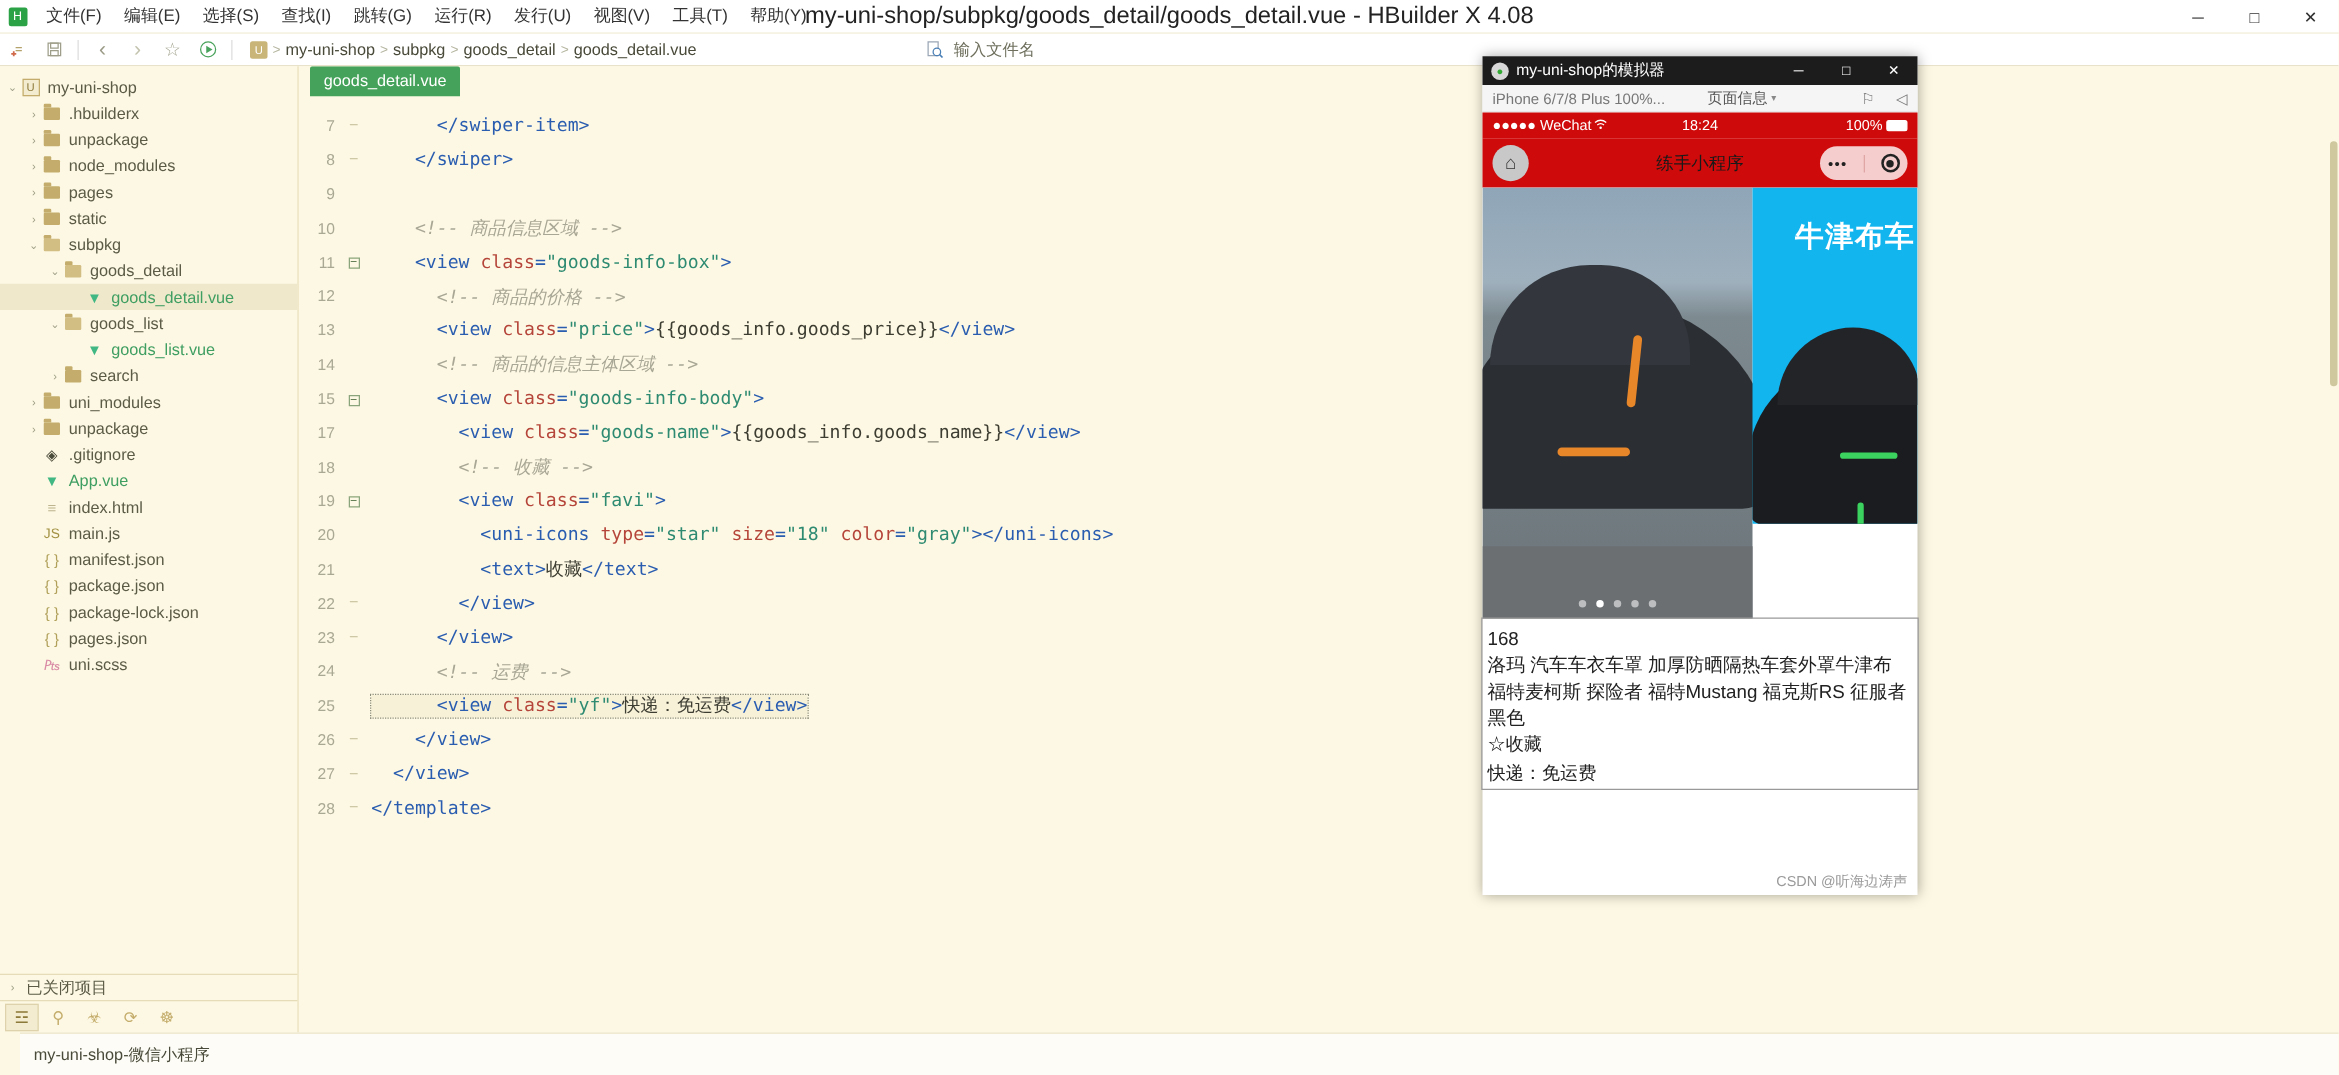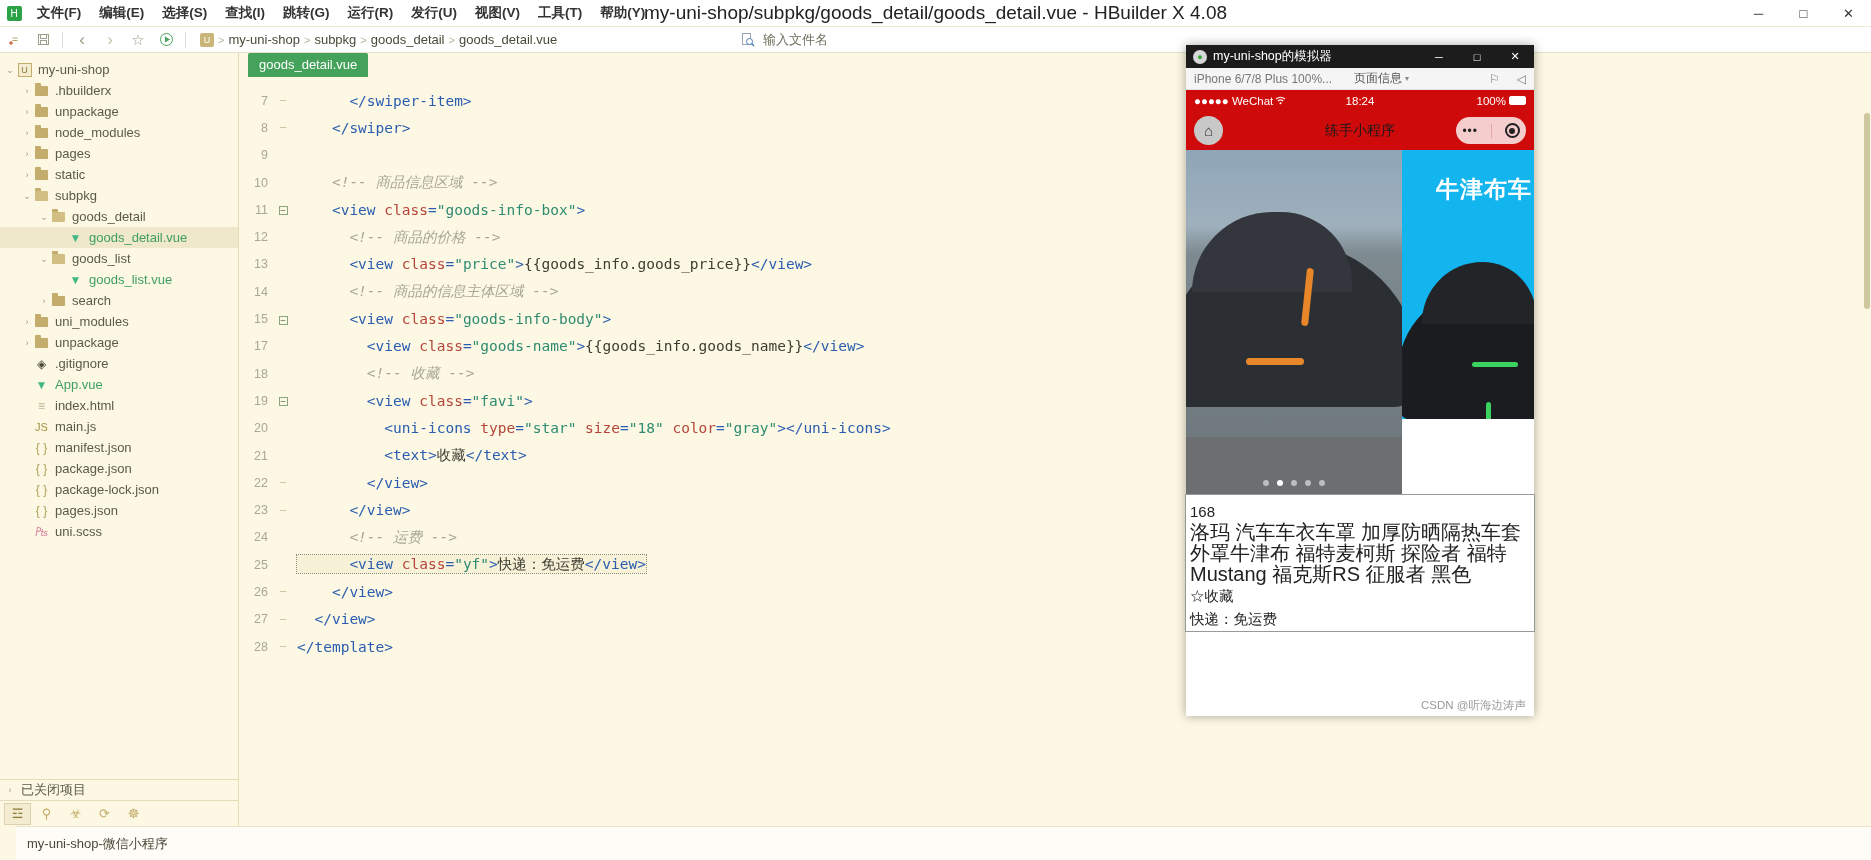"文件(F)" .menu-items { font-weight: bold -> none }
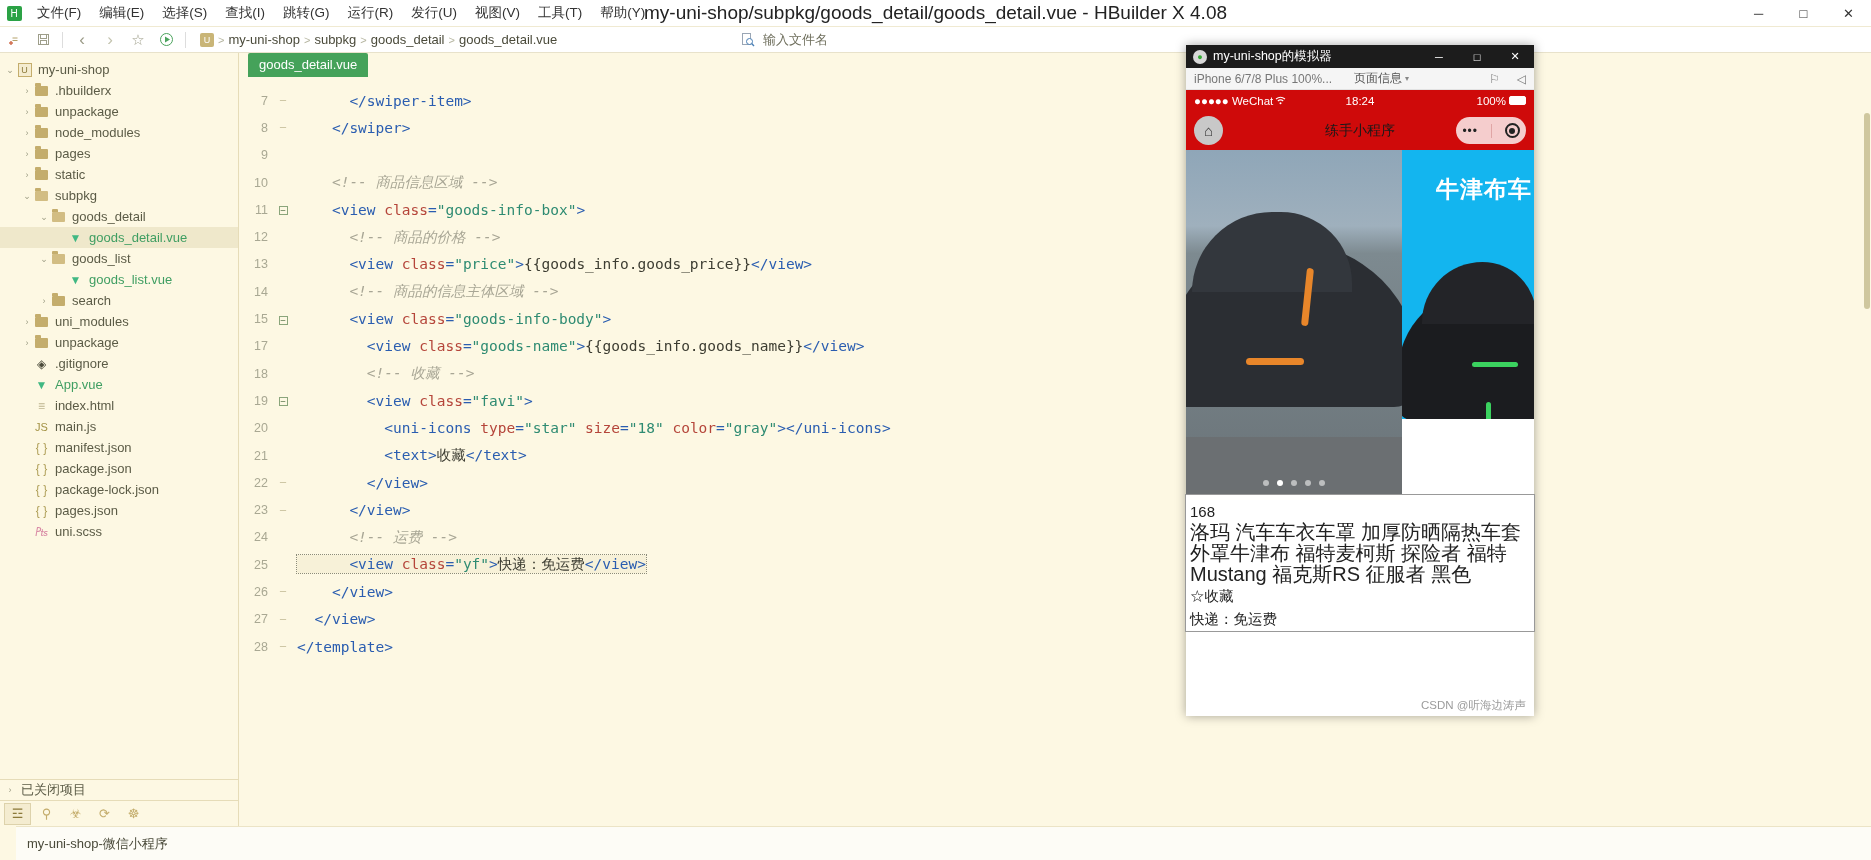"页面信息" .sim-sub .pg { margin-left: 22px -> 34px }
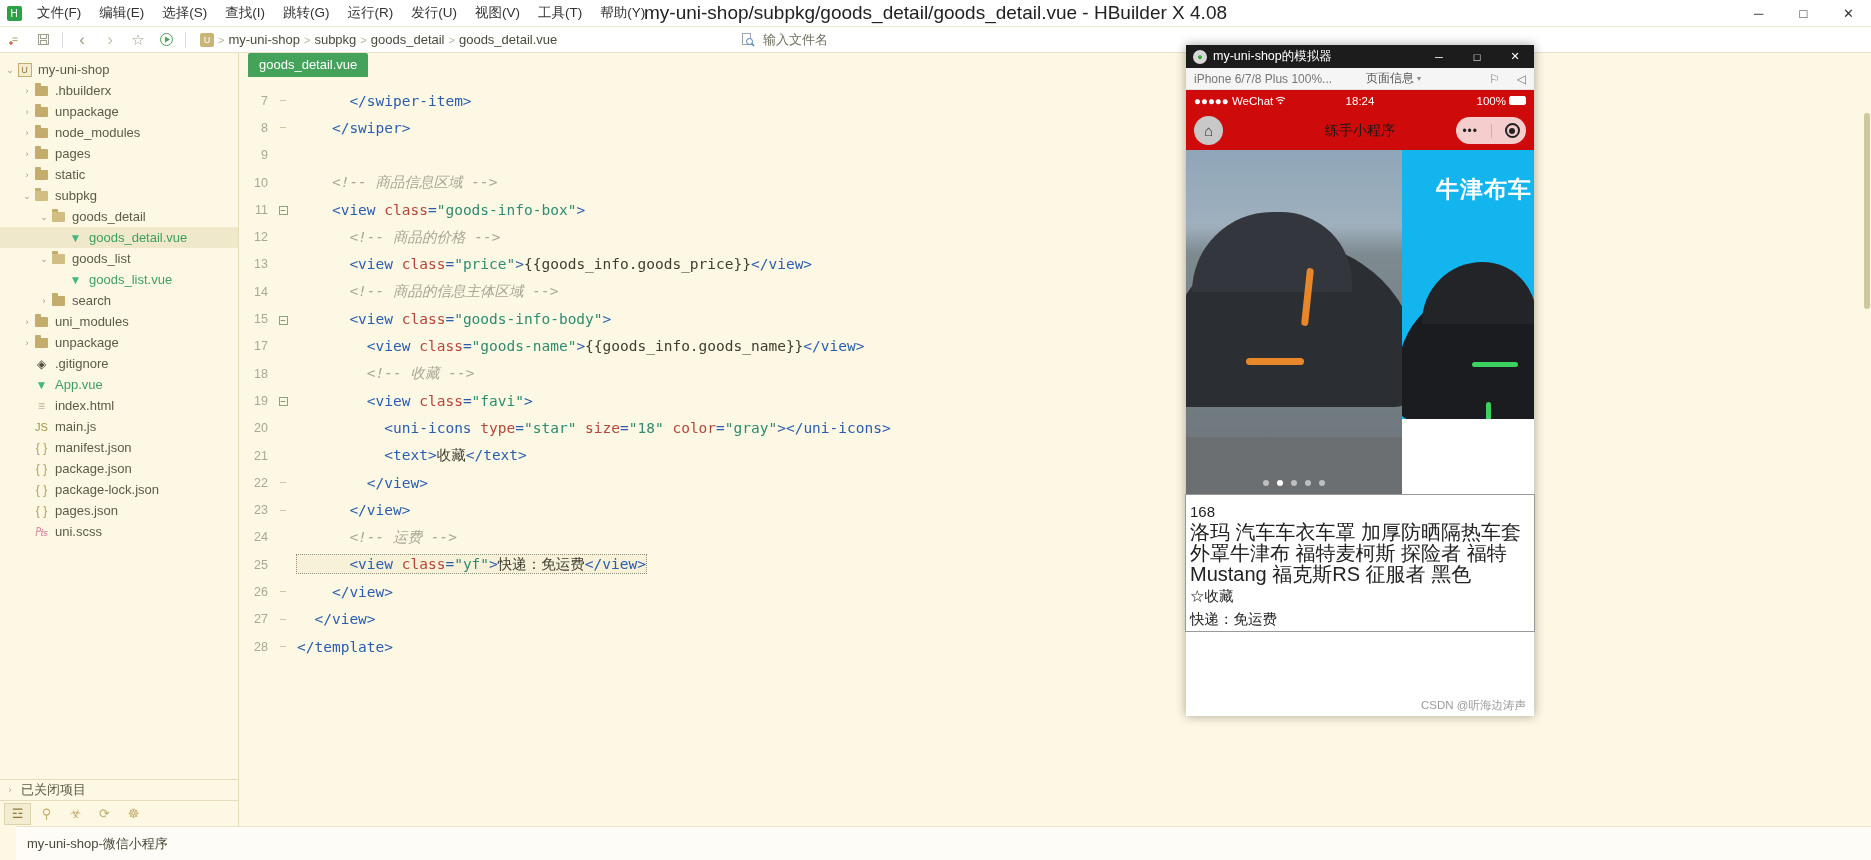"洛玛 汽车车衣车罩 加厚防晒隔热车套外罩牛津布 福特麦柯斯 探险者" .goods-name { font-size: 20px -> 15px }
